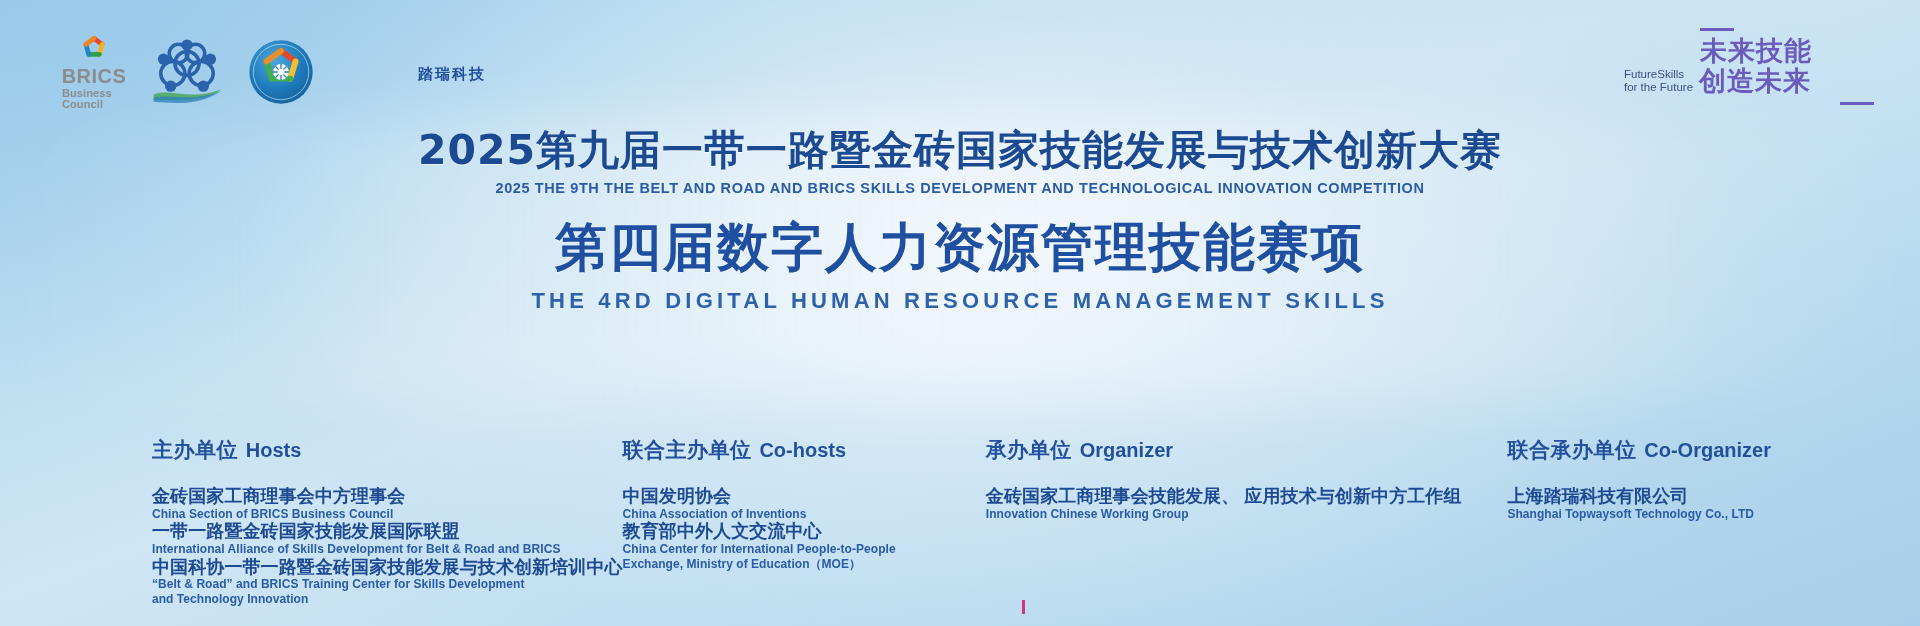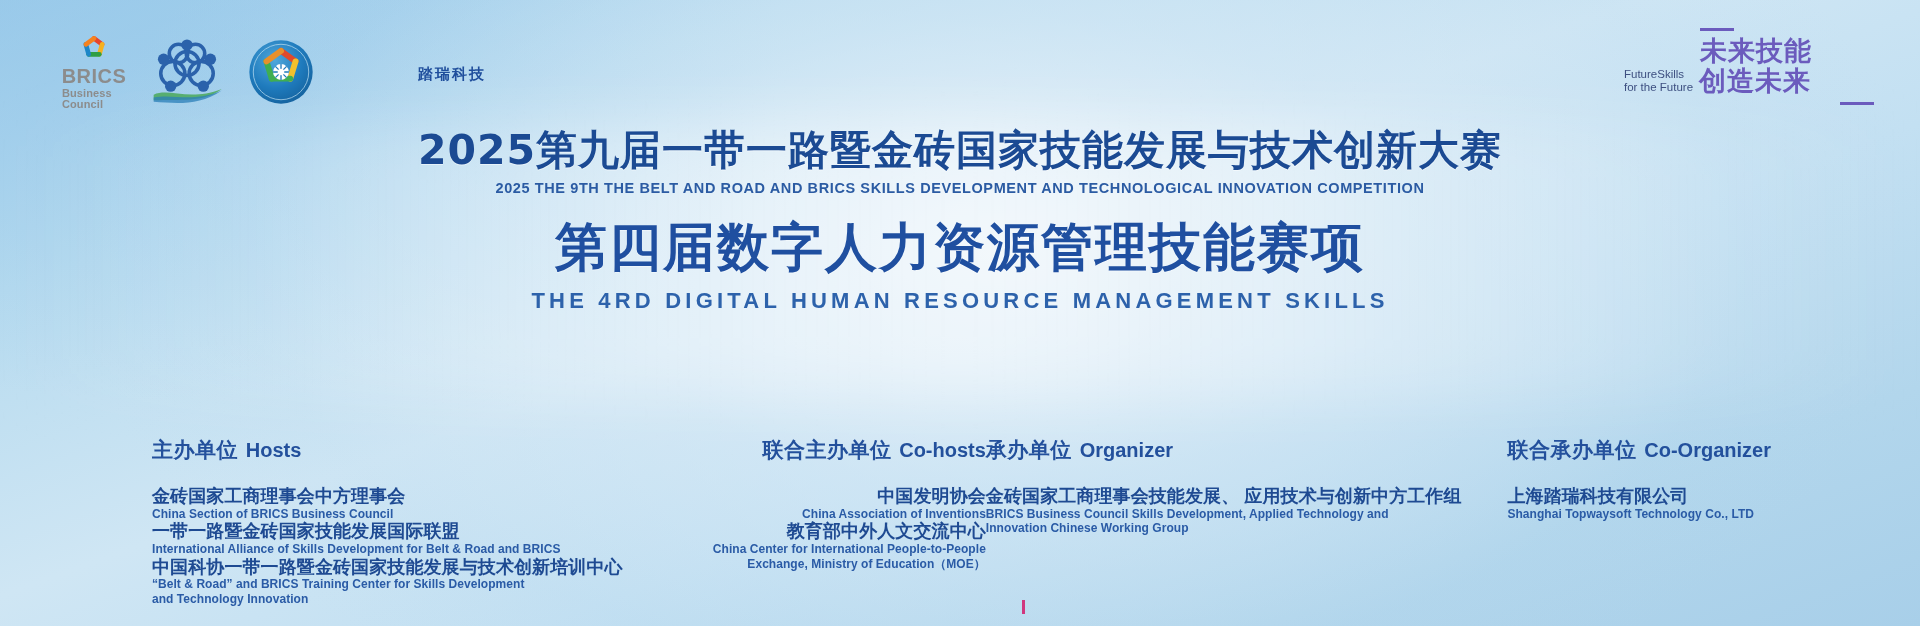"联合主办单位 Co-hosts" .org-col.c2 { text-align: right -> none }
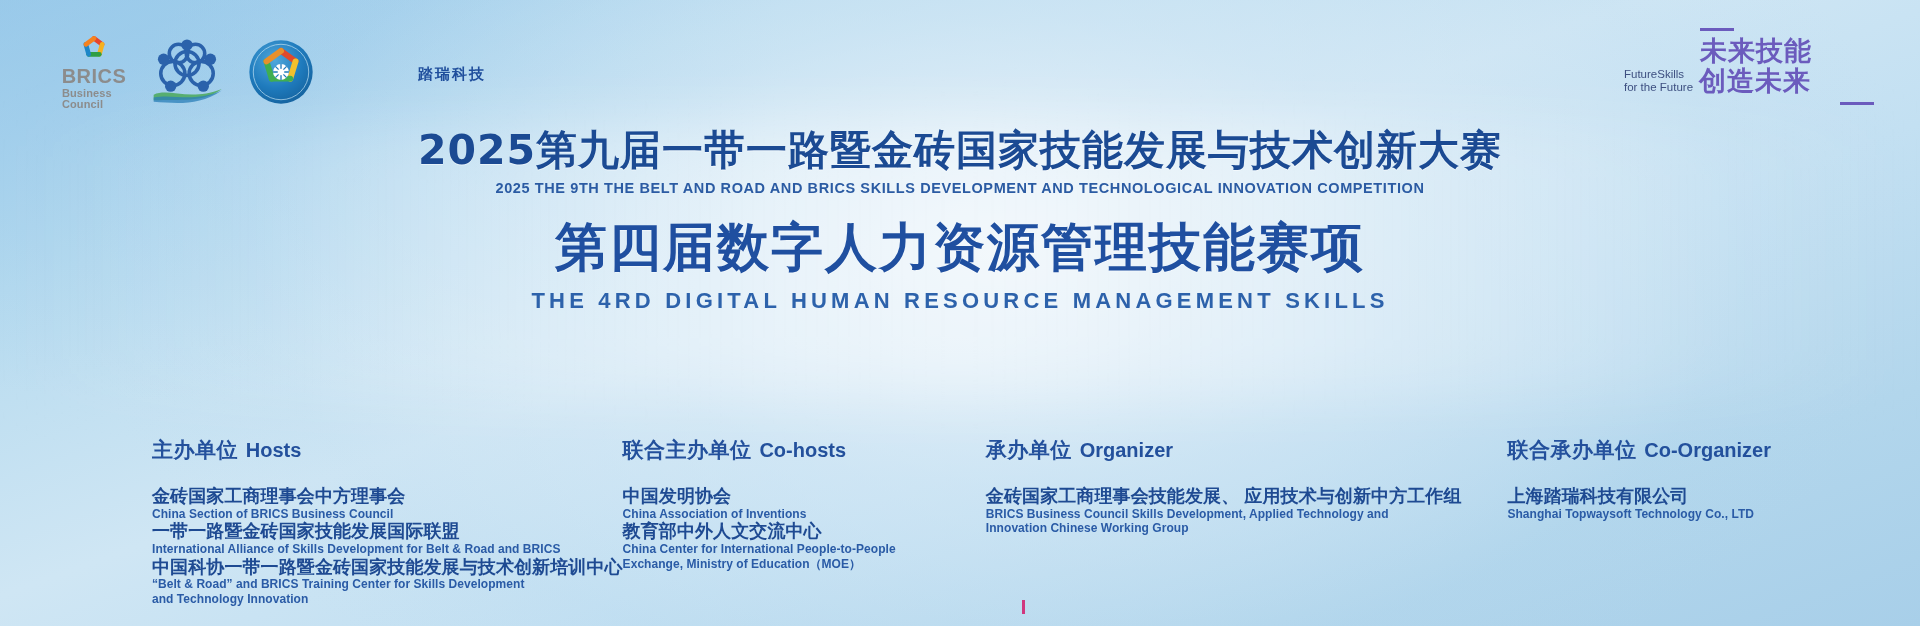"BRICS Business Council Skills" div.org-line-en { html: <div>BRICS Business Council Skills Development, Applied Technology and</div> -> none }
